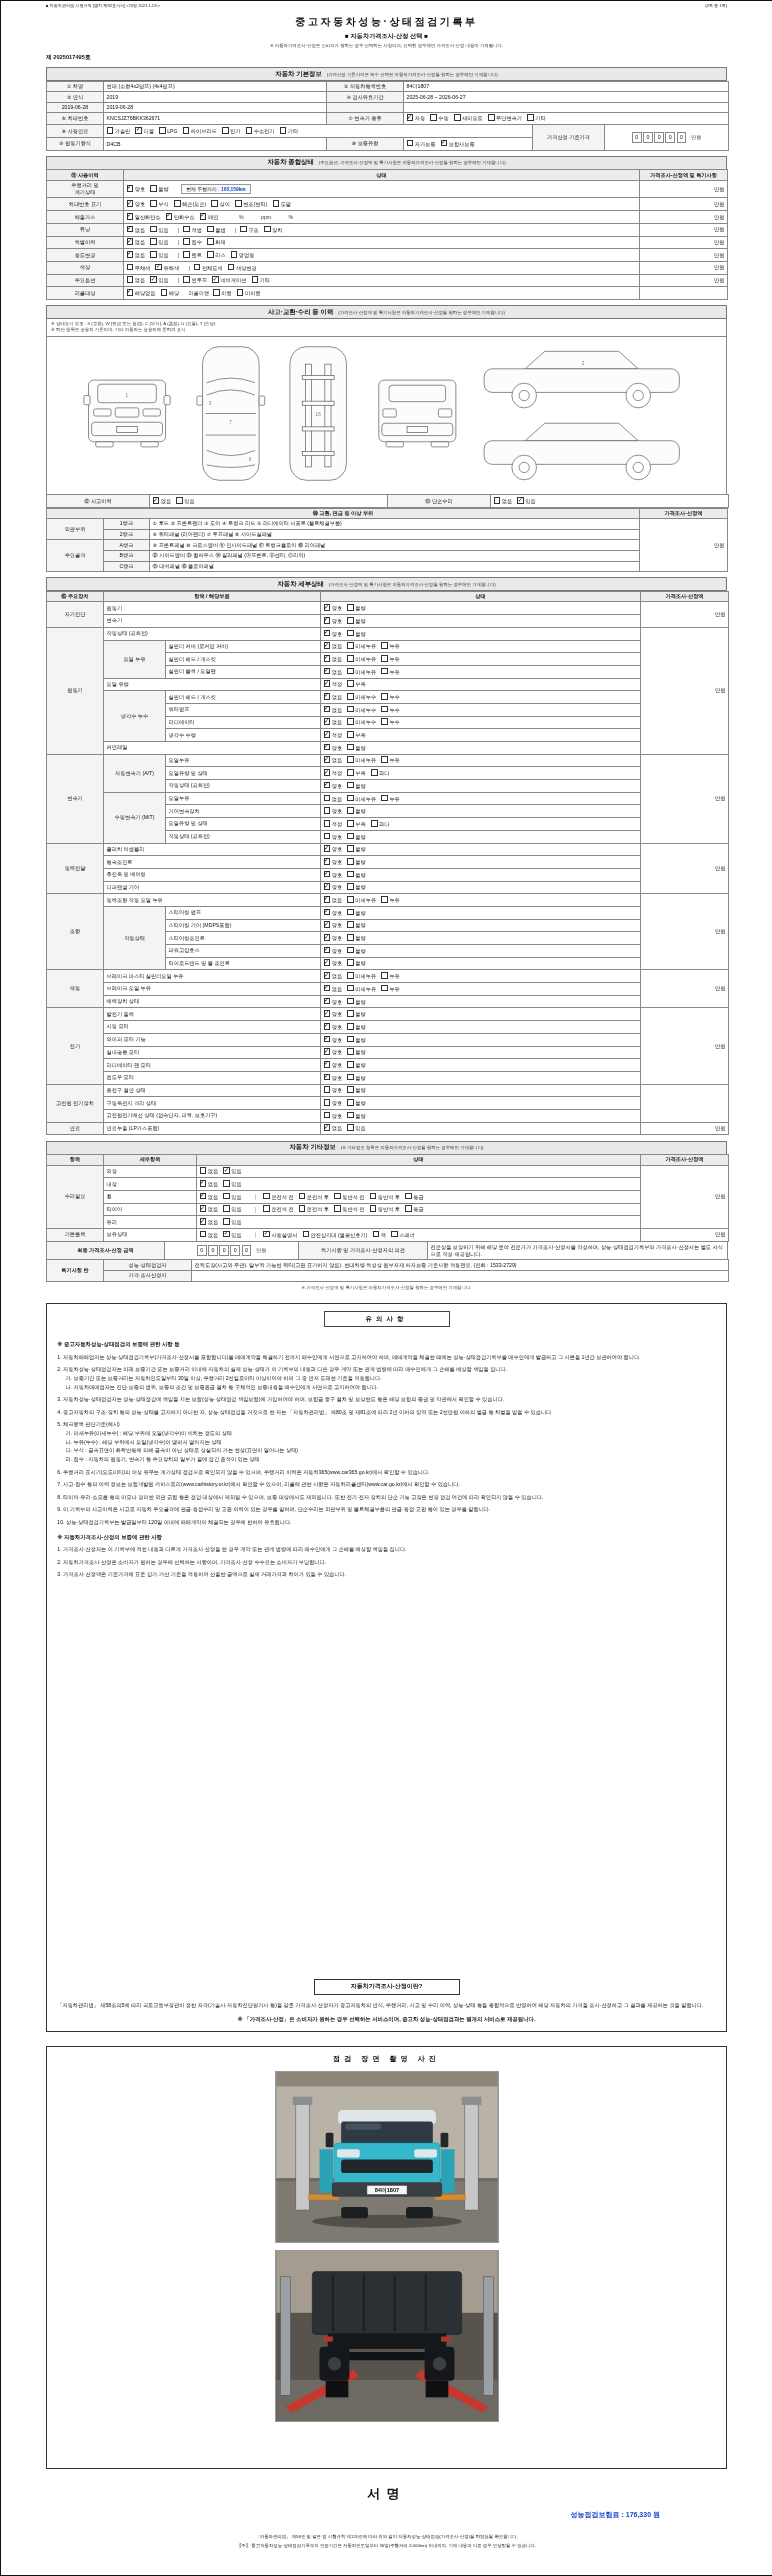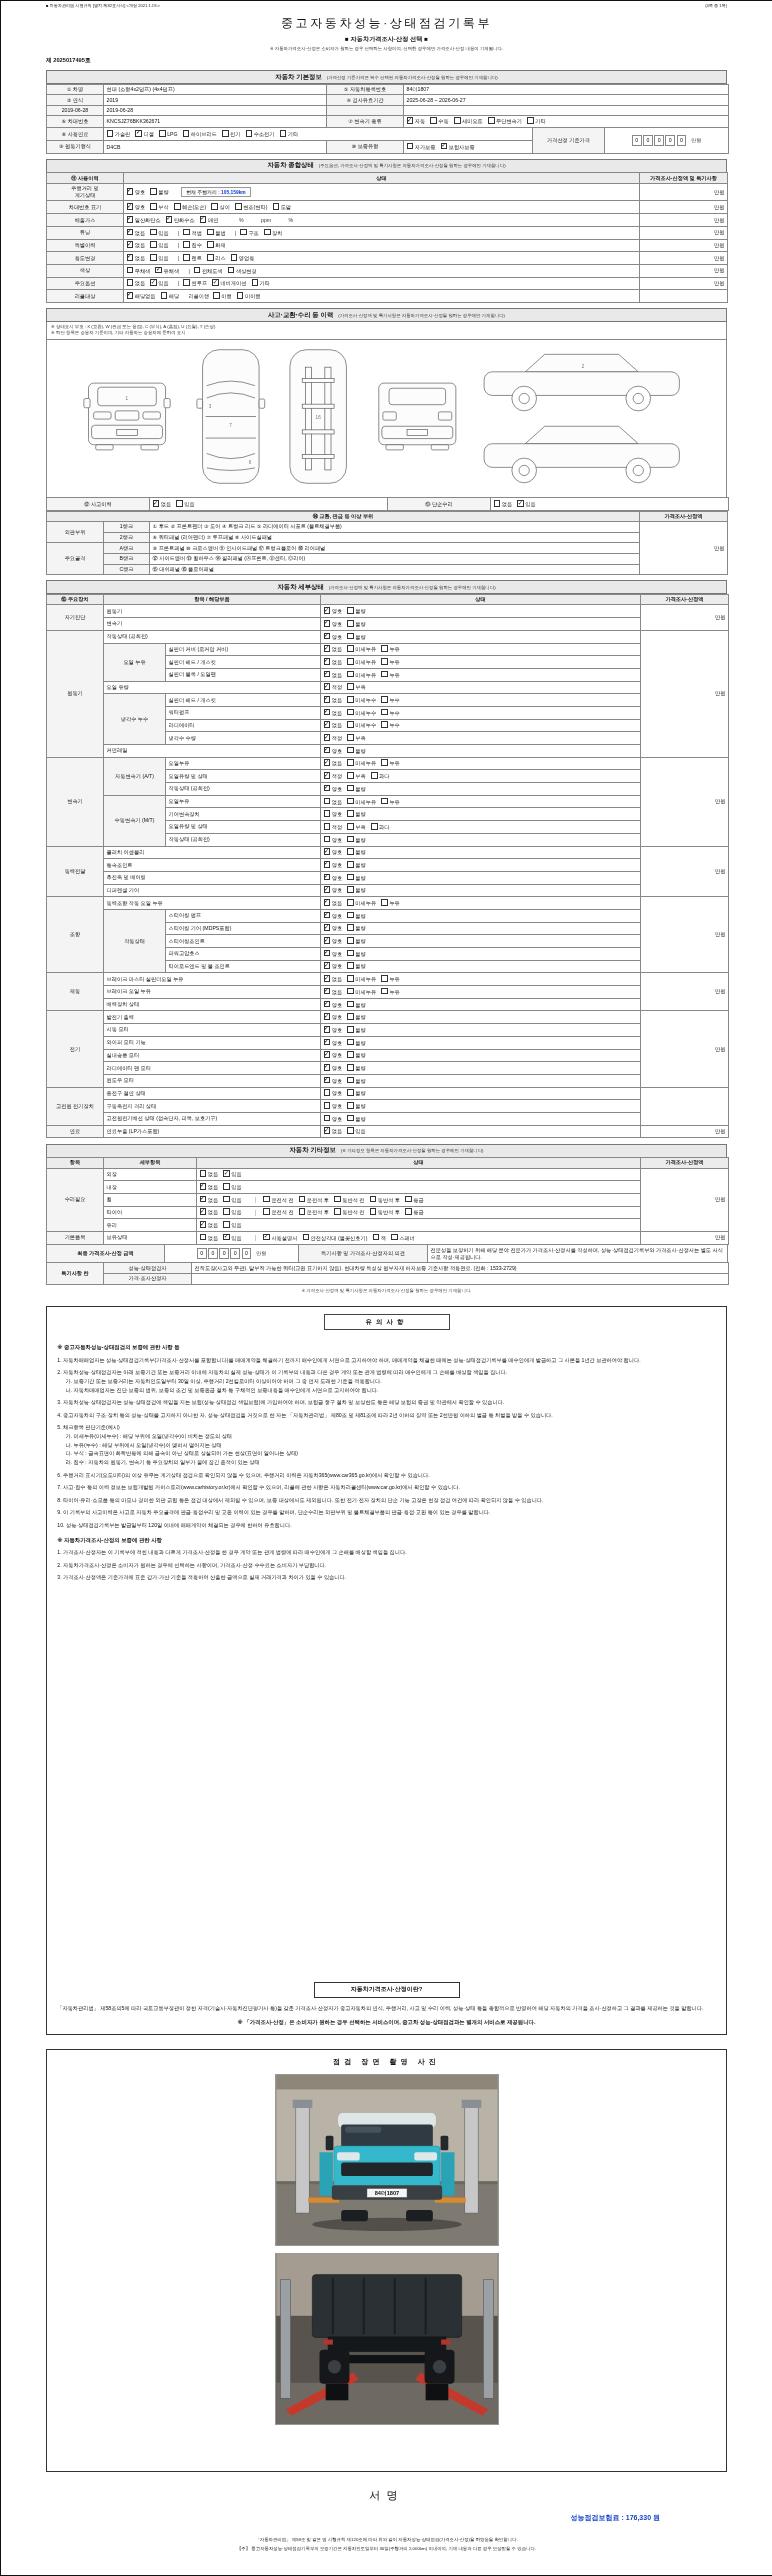"중고자동차성능·상태점검기록부" .title { font-size: 12px -> 10px; font-weight: 400 -> 700 }
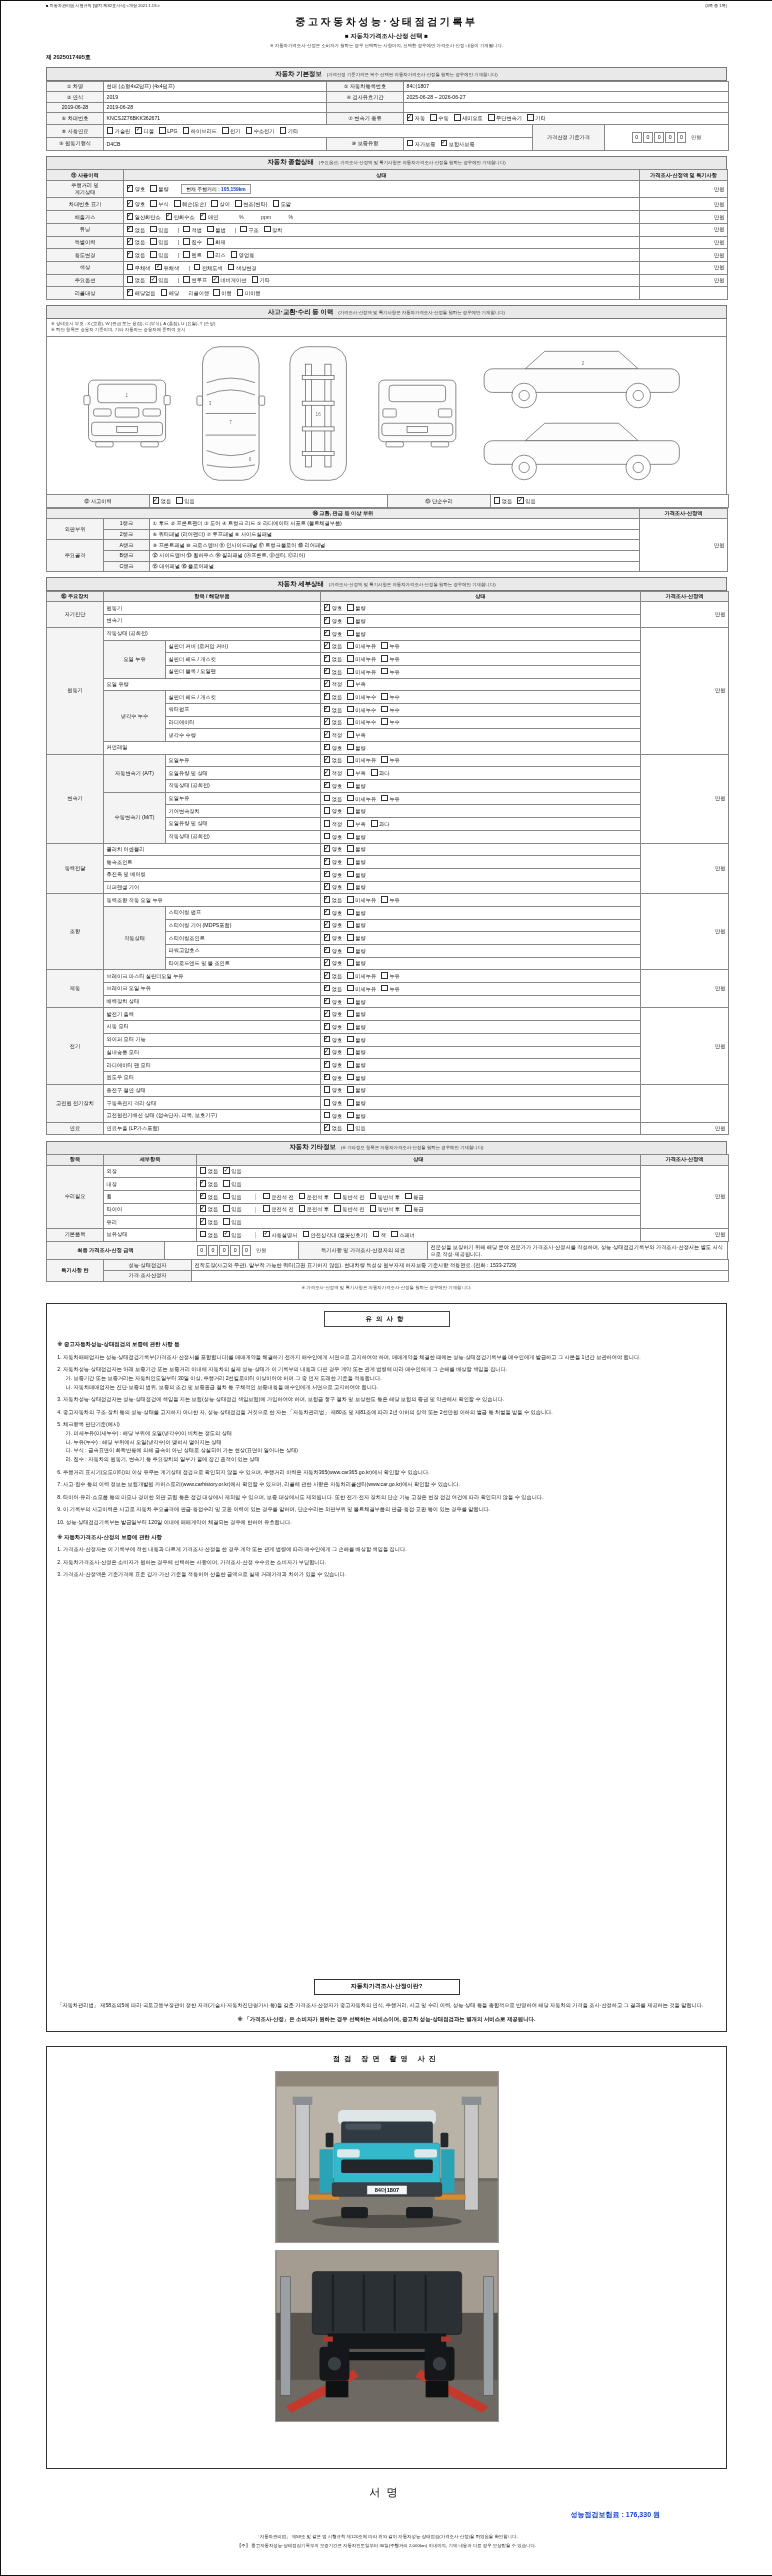"서명" .sign-title { font-size: 11px -> 13px; font-weight: 400 -> 700 }
